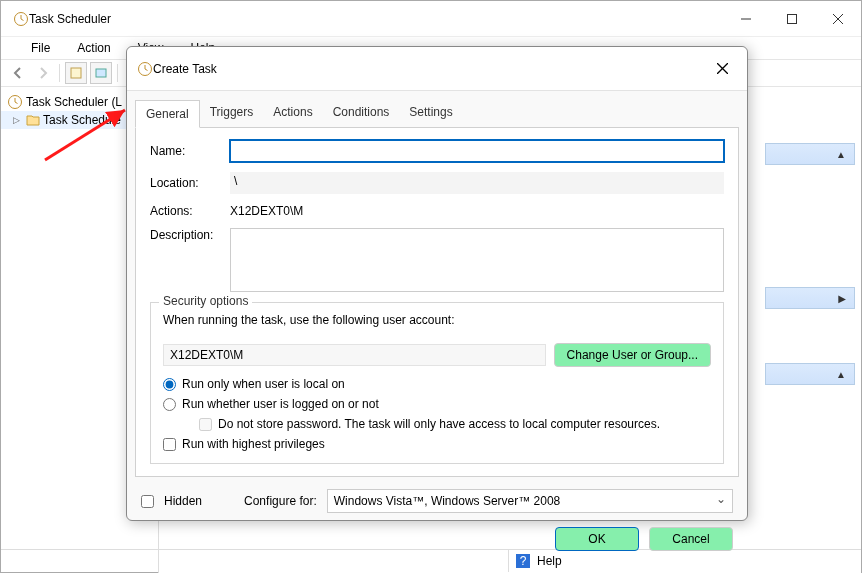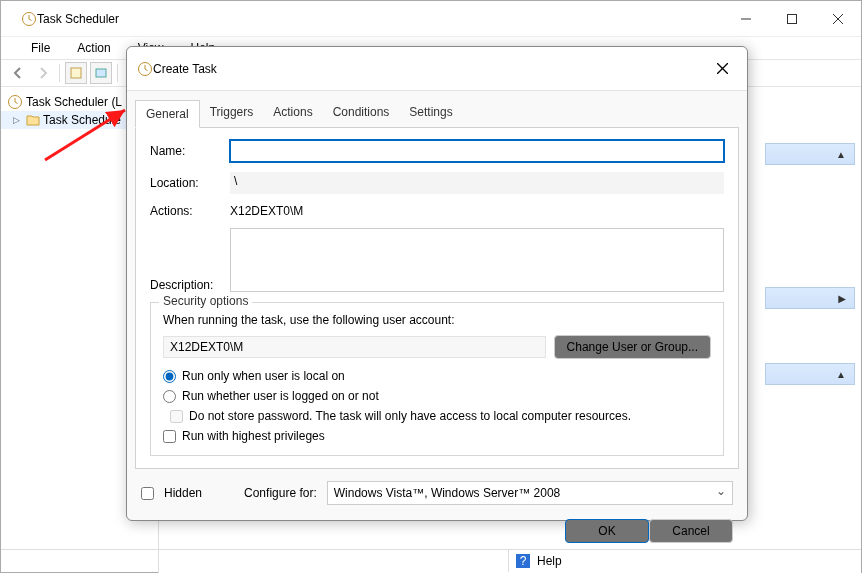"Task Scheduler" .titlebar { padding-left: 20px -> 12px }
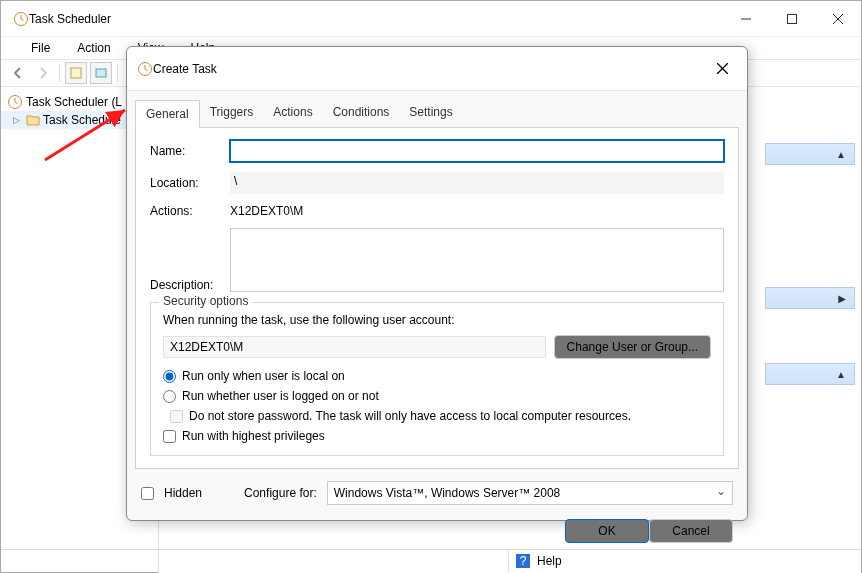"Description:" div.form-row { align-items: flex-end -> flex-start }
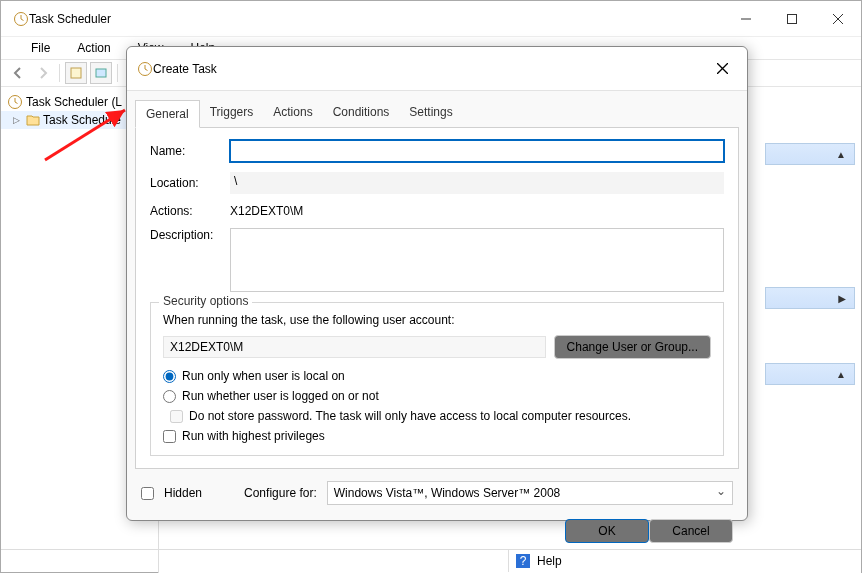"When running the task, use" .fs-text { margin-bottom: 8px -> 16px }
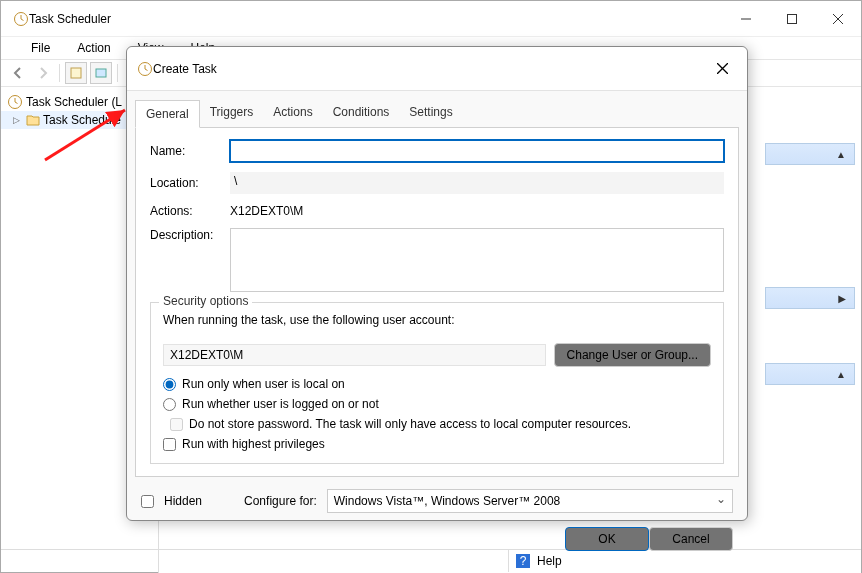"Change User or Group..." .btn { background: #737373 -> #86efac }
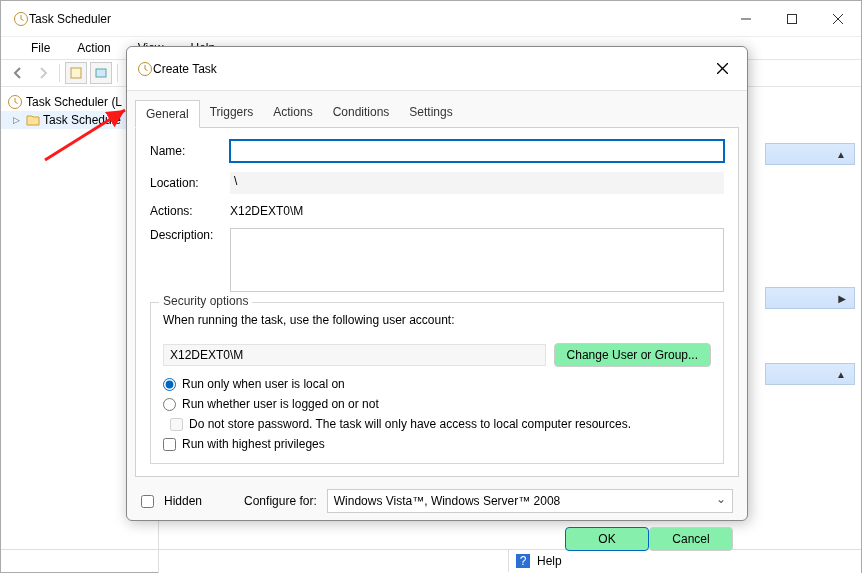"Do not store password. The" .opt-row.indent { margin-left: 7px -> 36px }
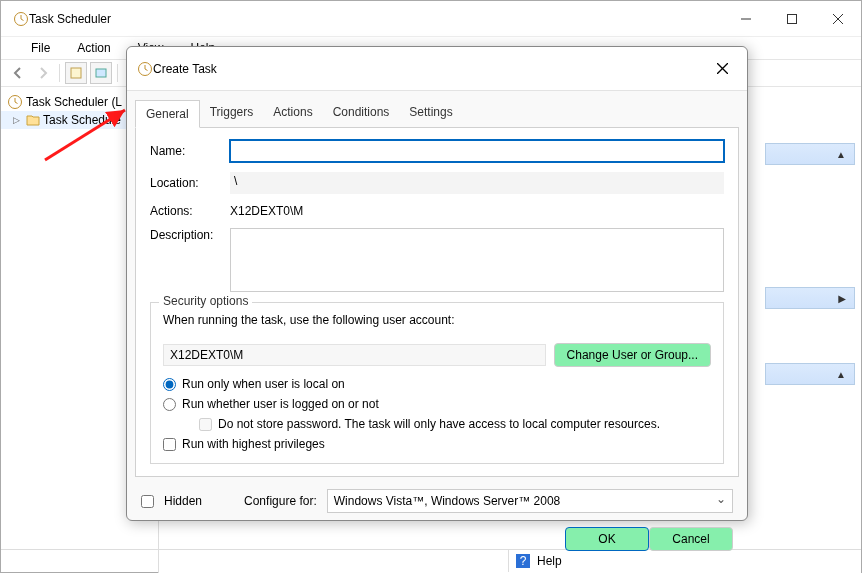"OK" .dlg-actions { gap: 0 -> 10px }
